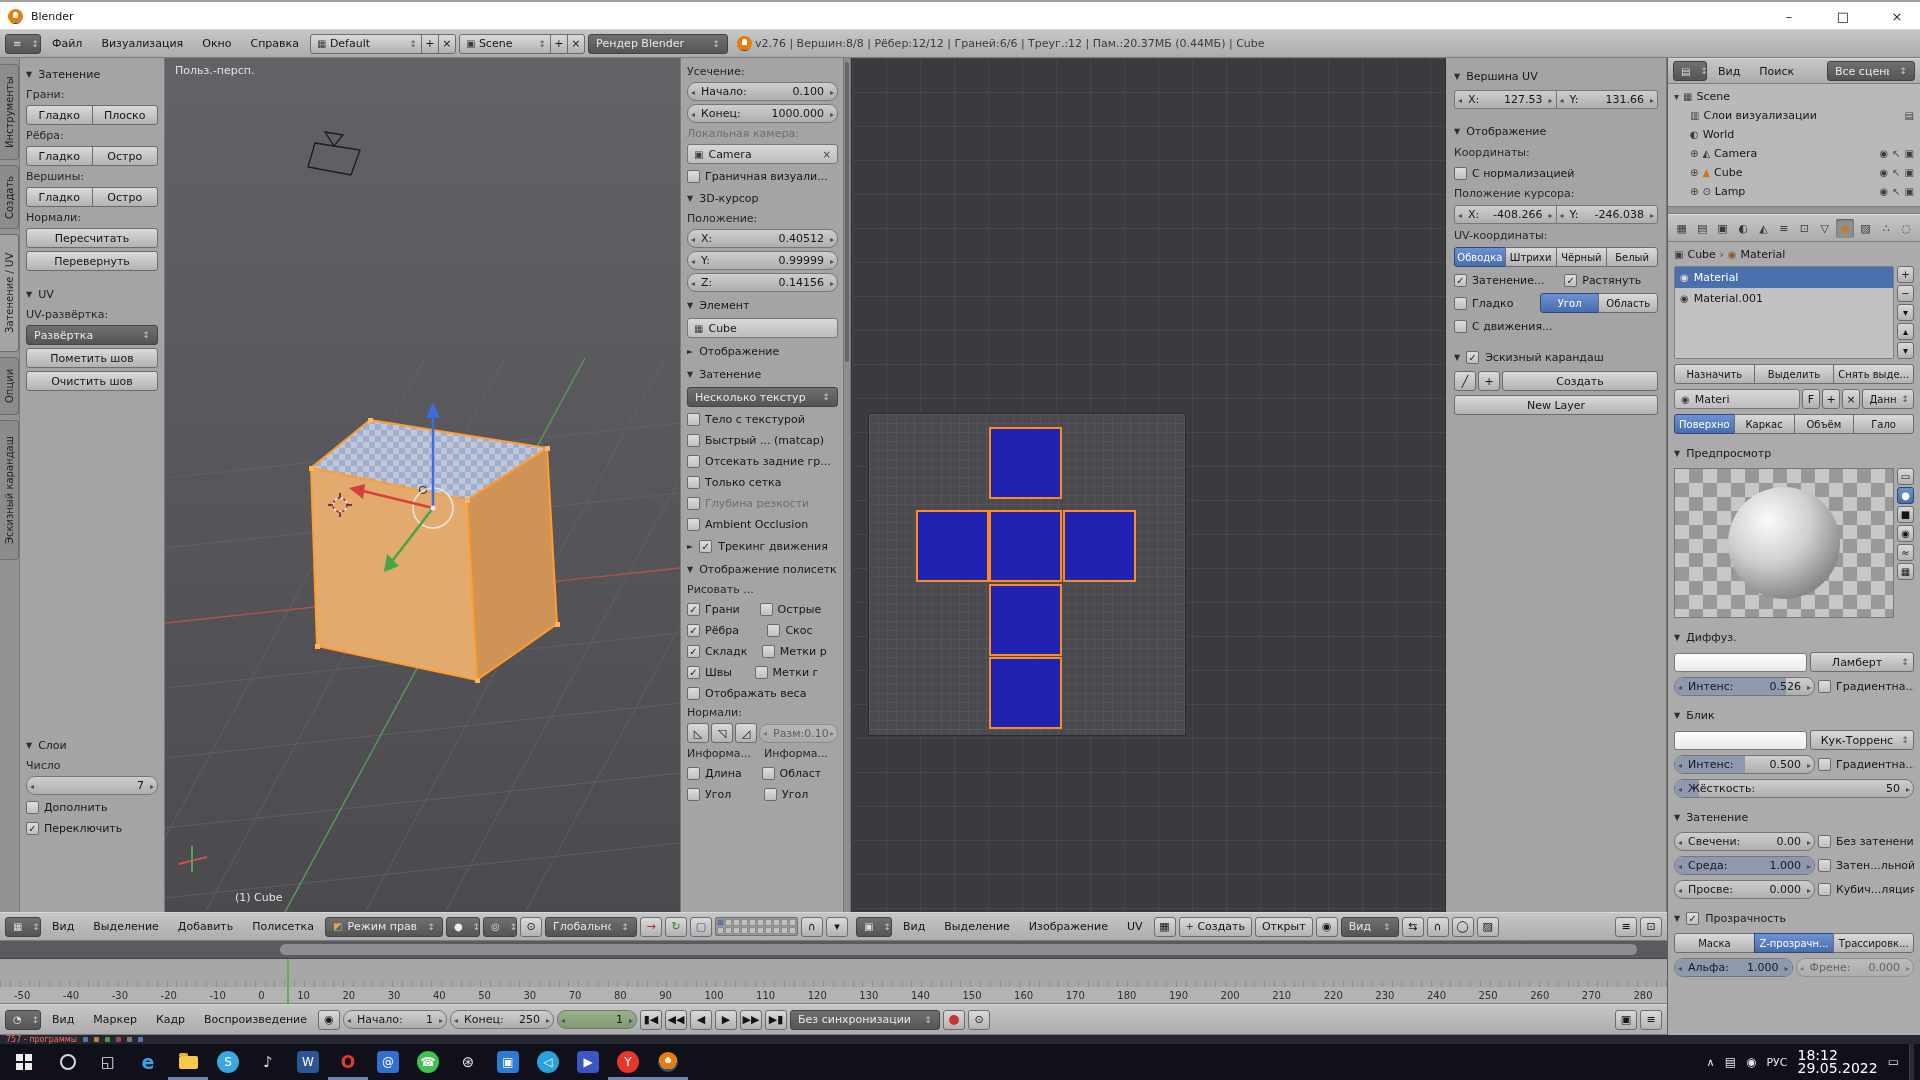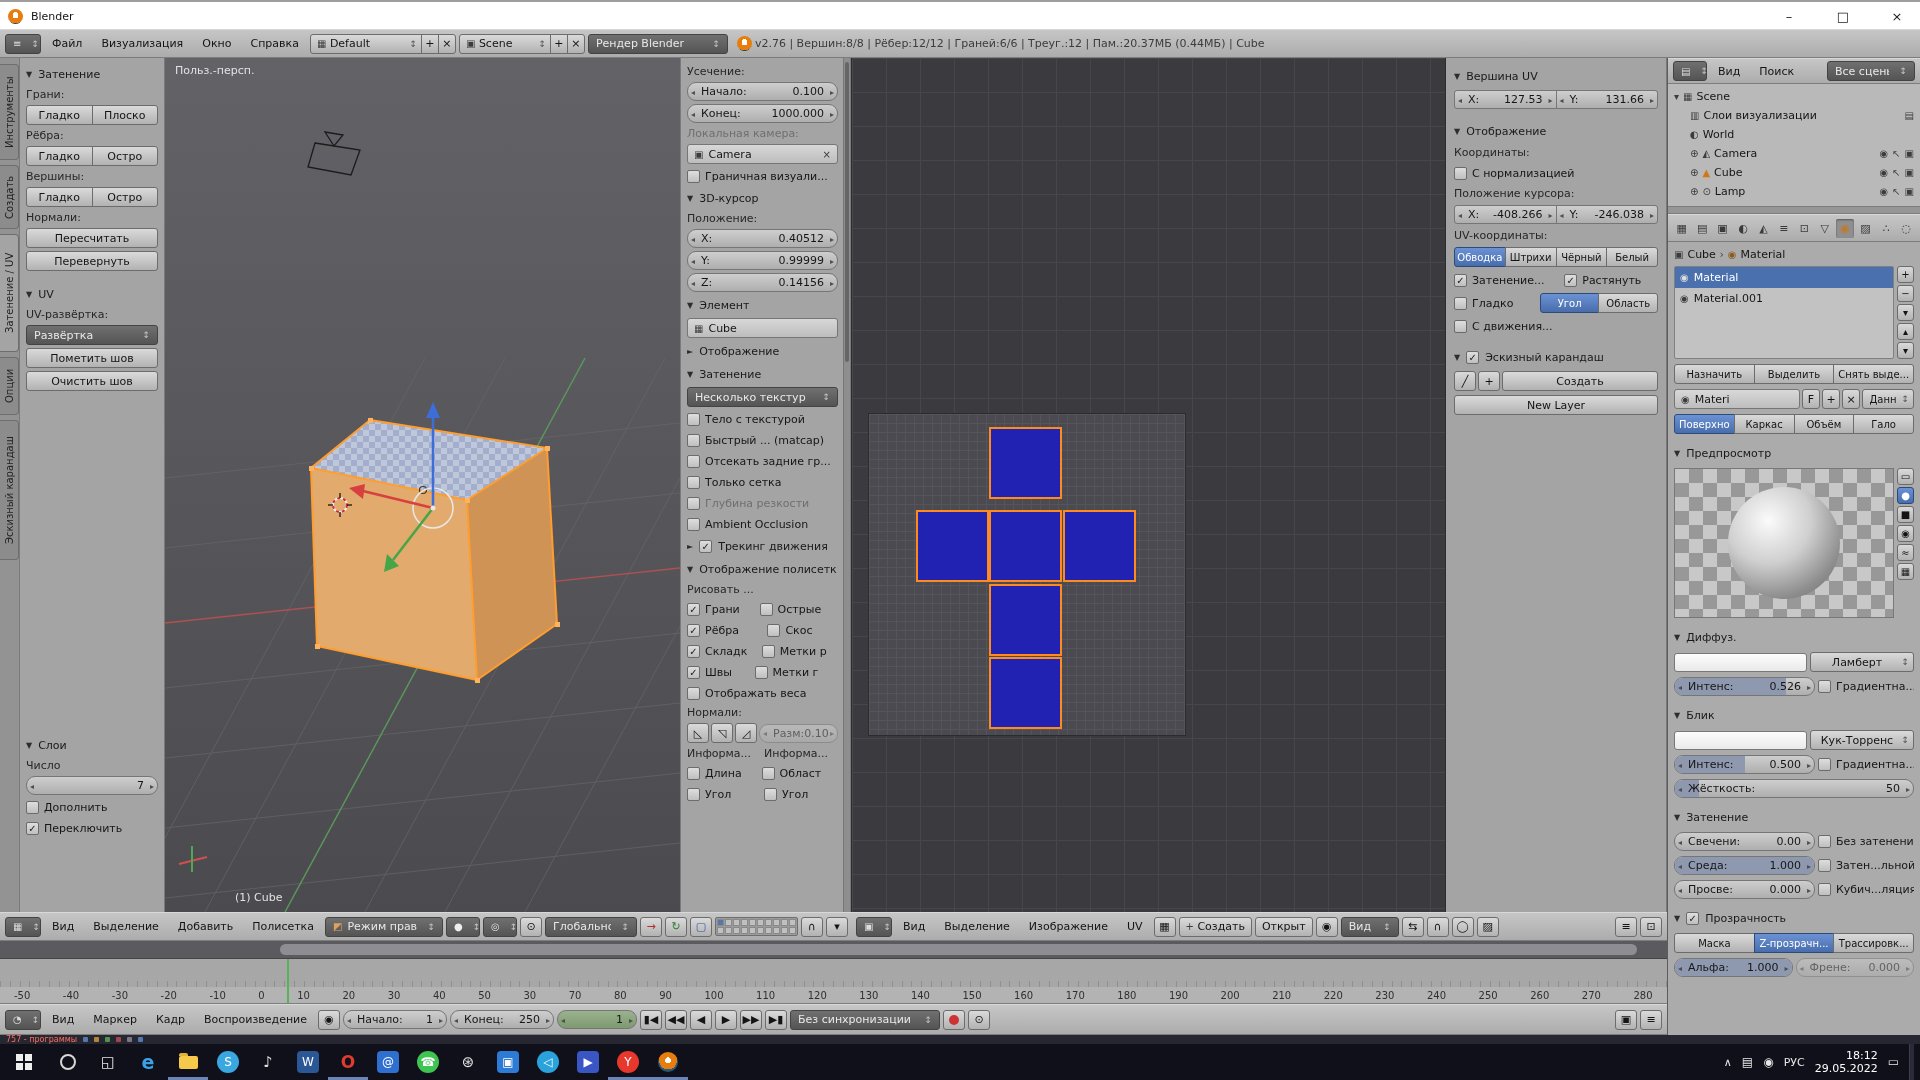"18:12" .tclock { font-size: 11px -> 14px; text-align: right -> left }
